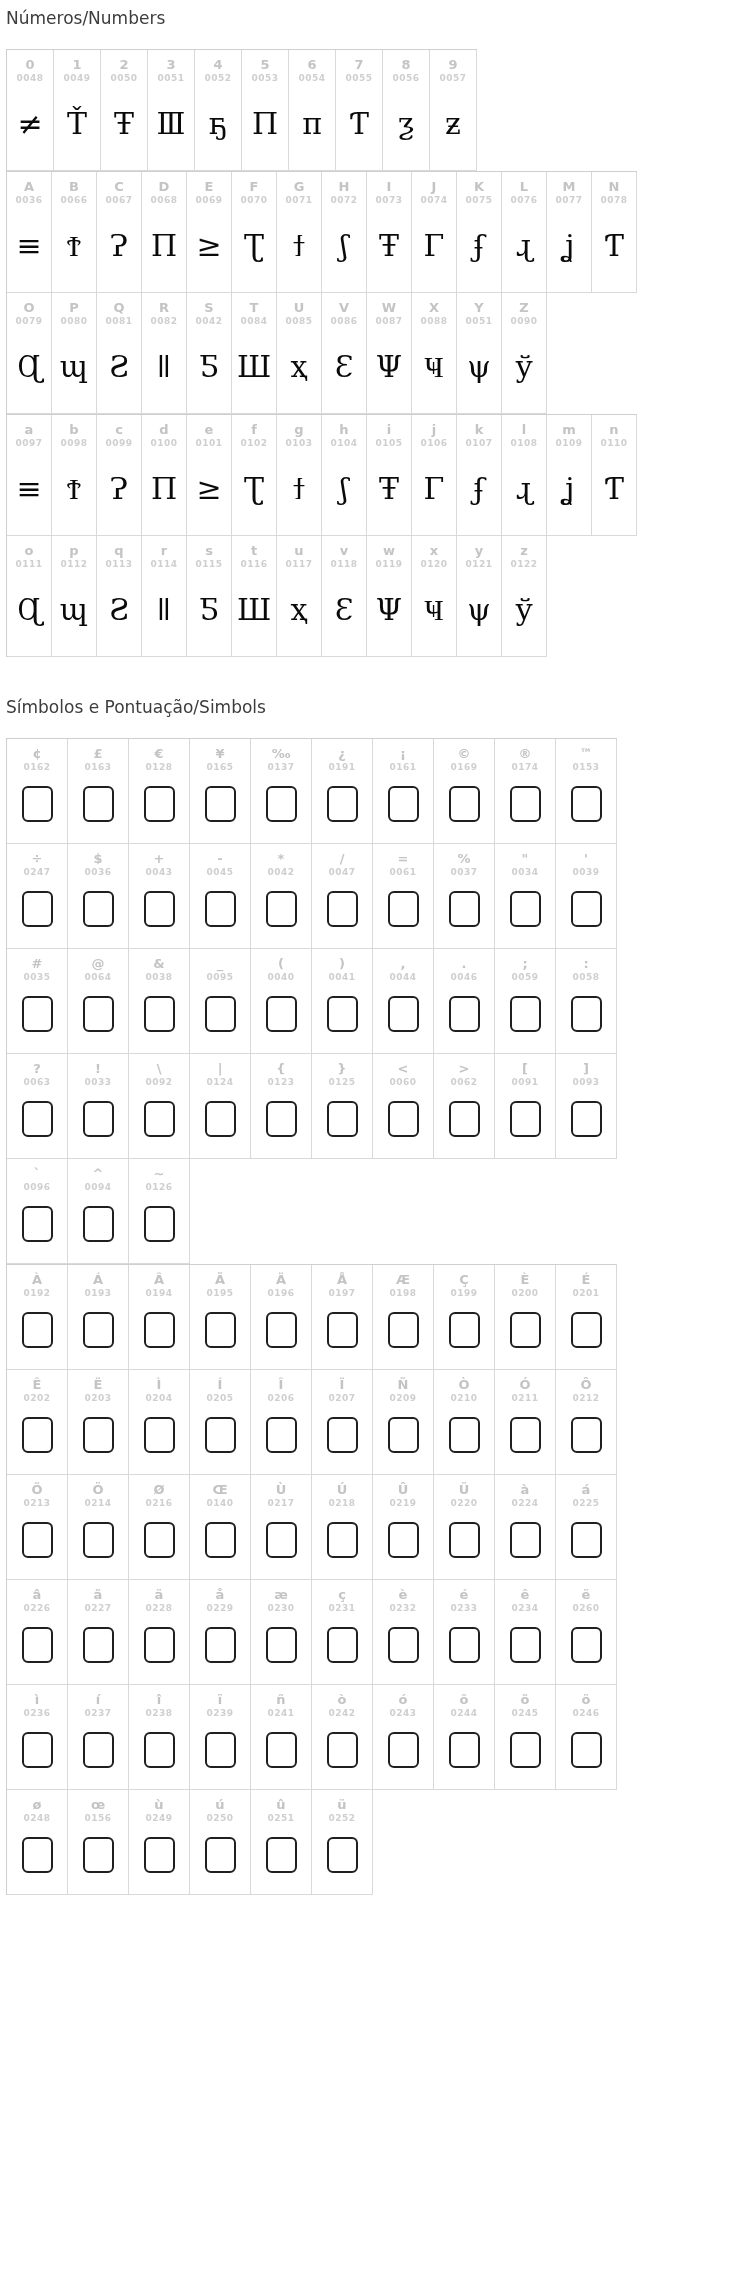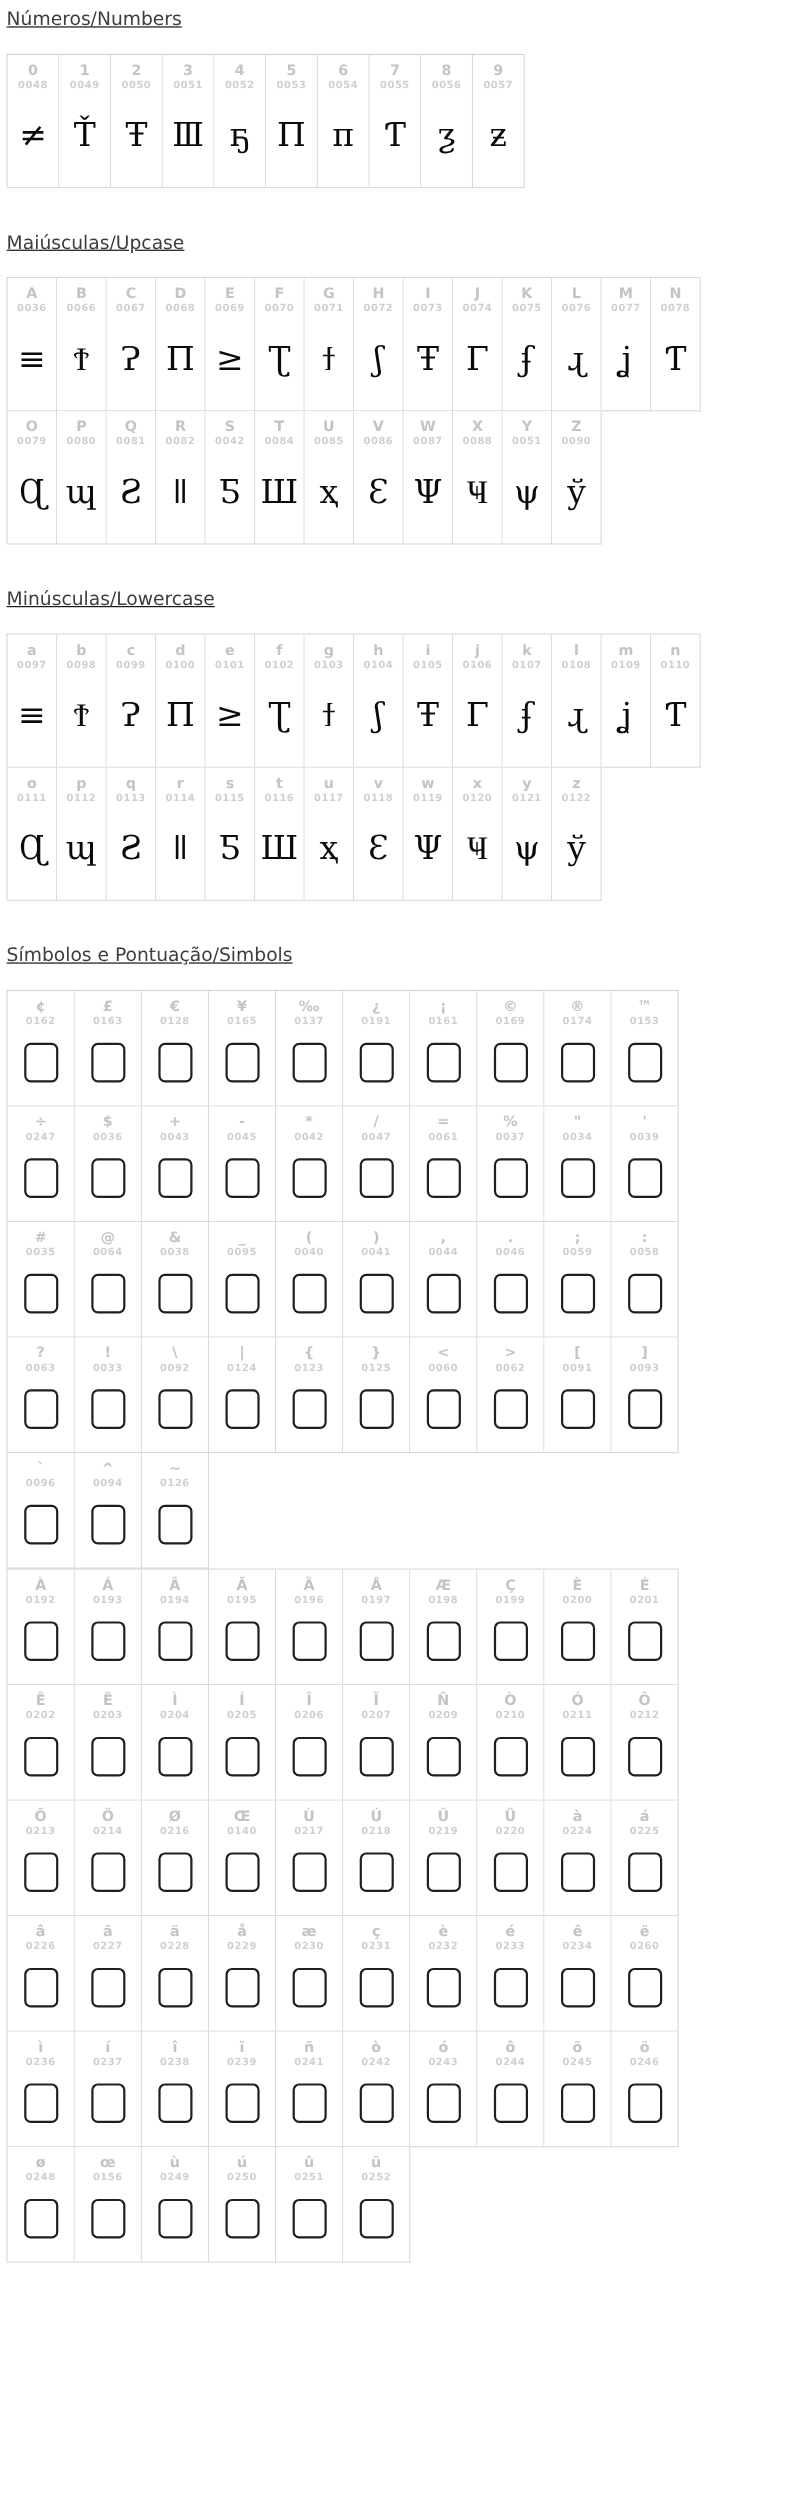"Números/Numbers" .wrap { text-decoration: underline -> none }
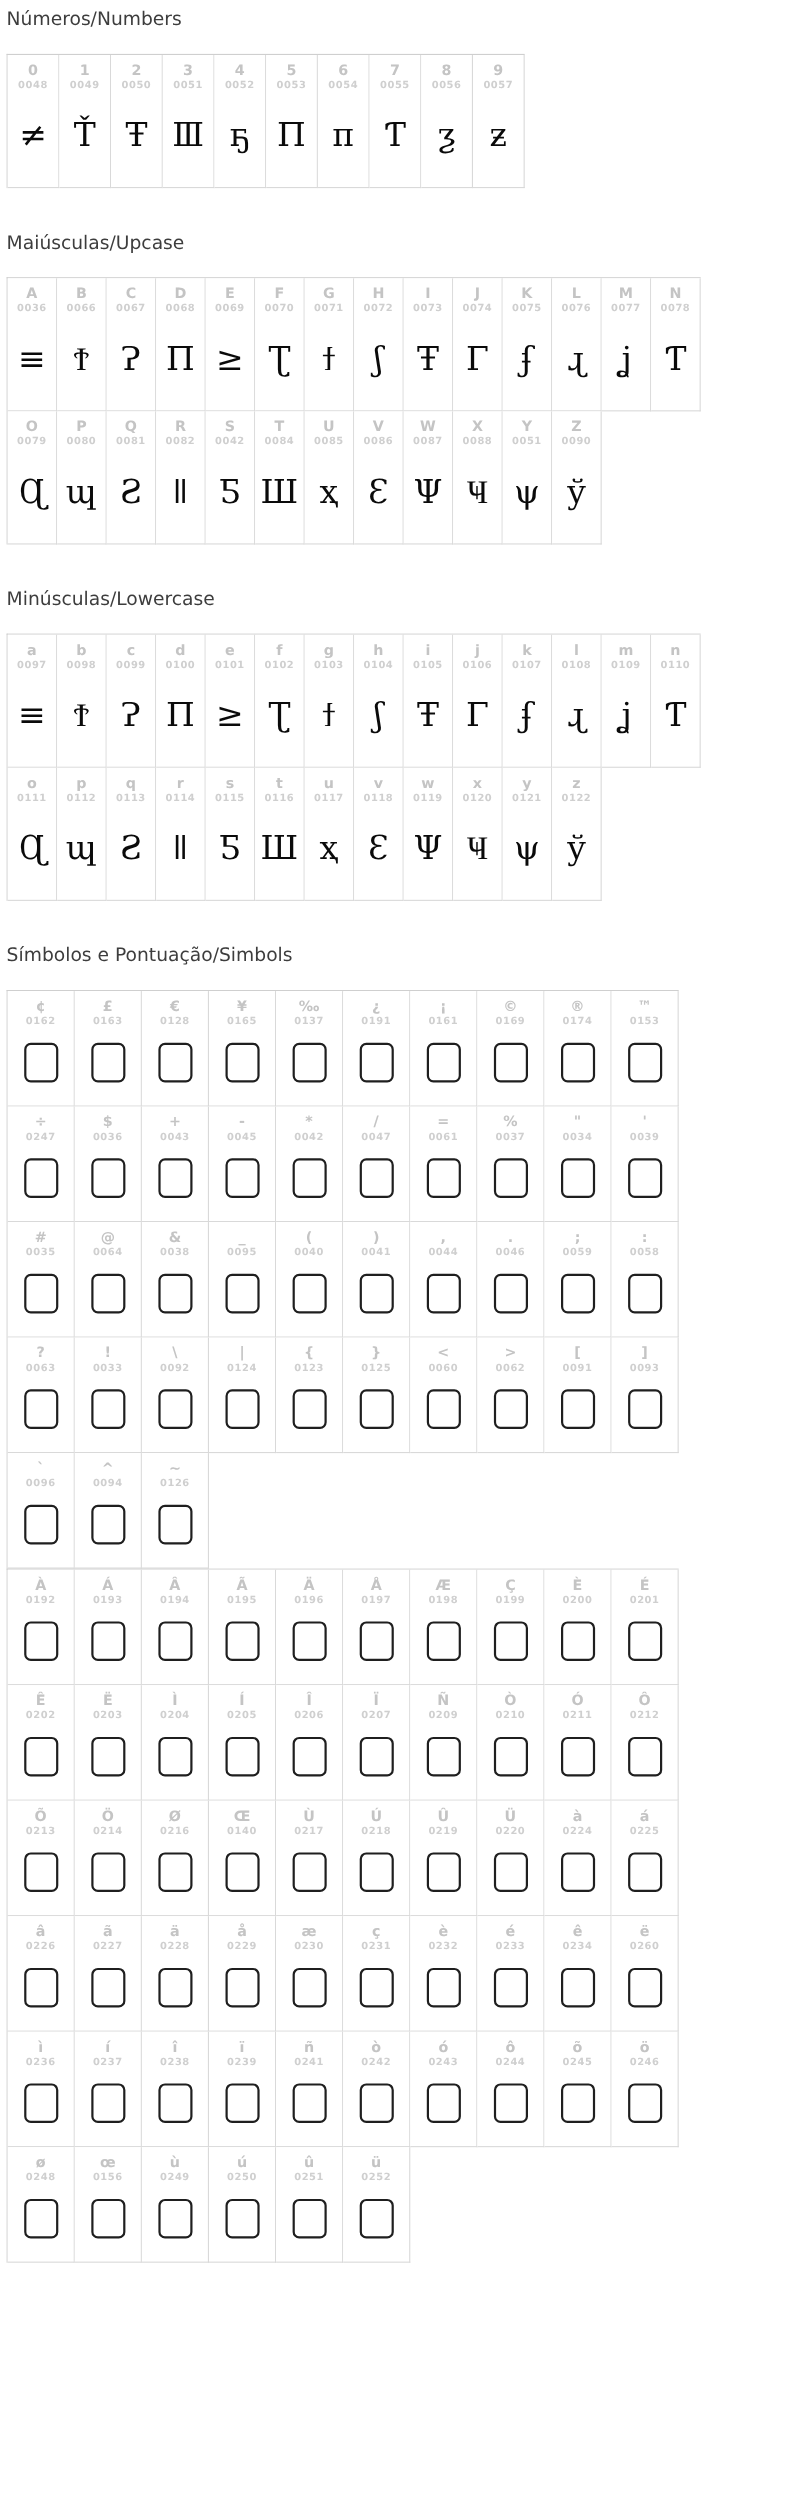"Maiúsculas/Upcase" h2.section-title { html: <h2>Maiúsculas/Upcase</h2> -> none }
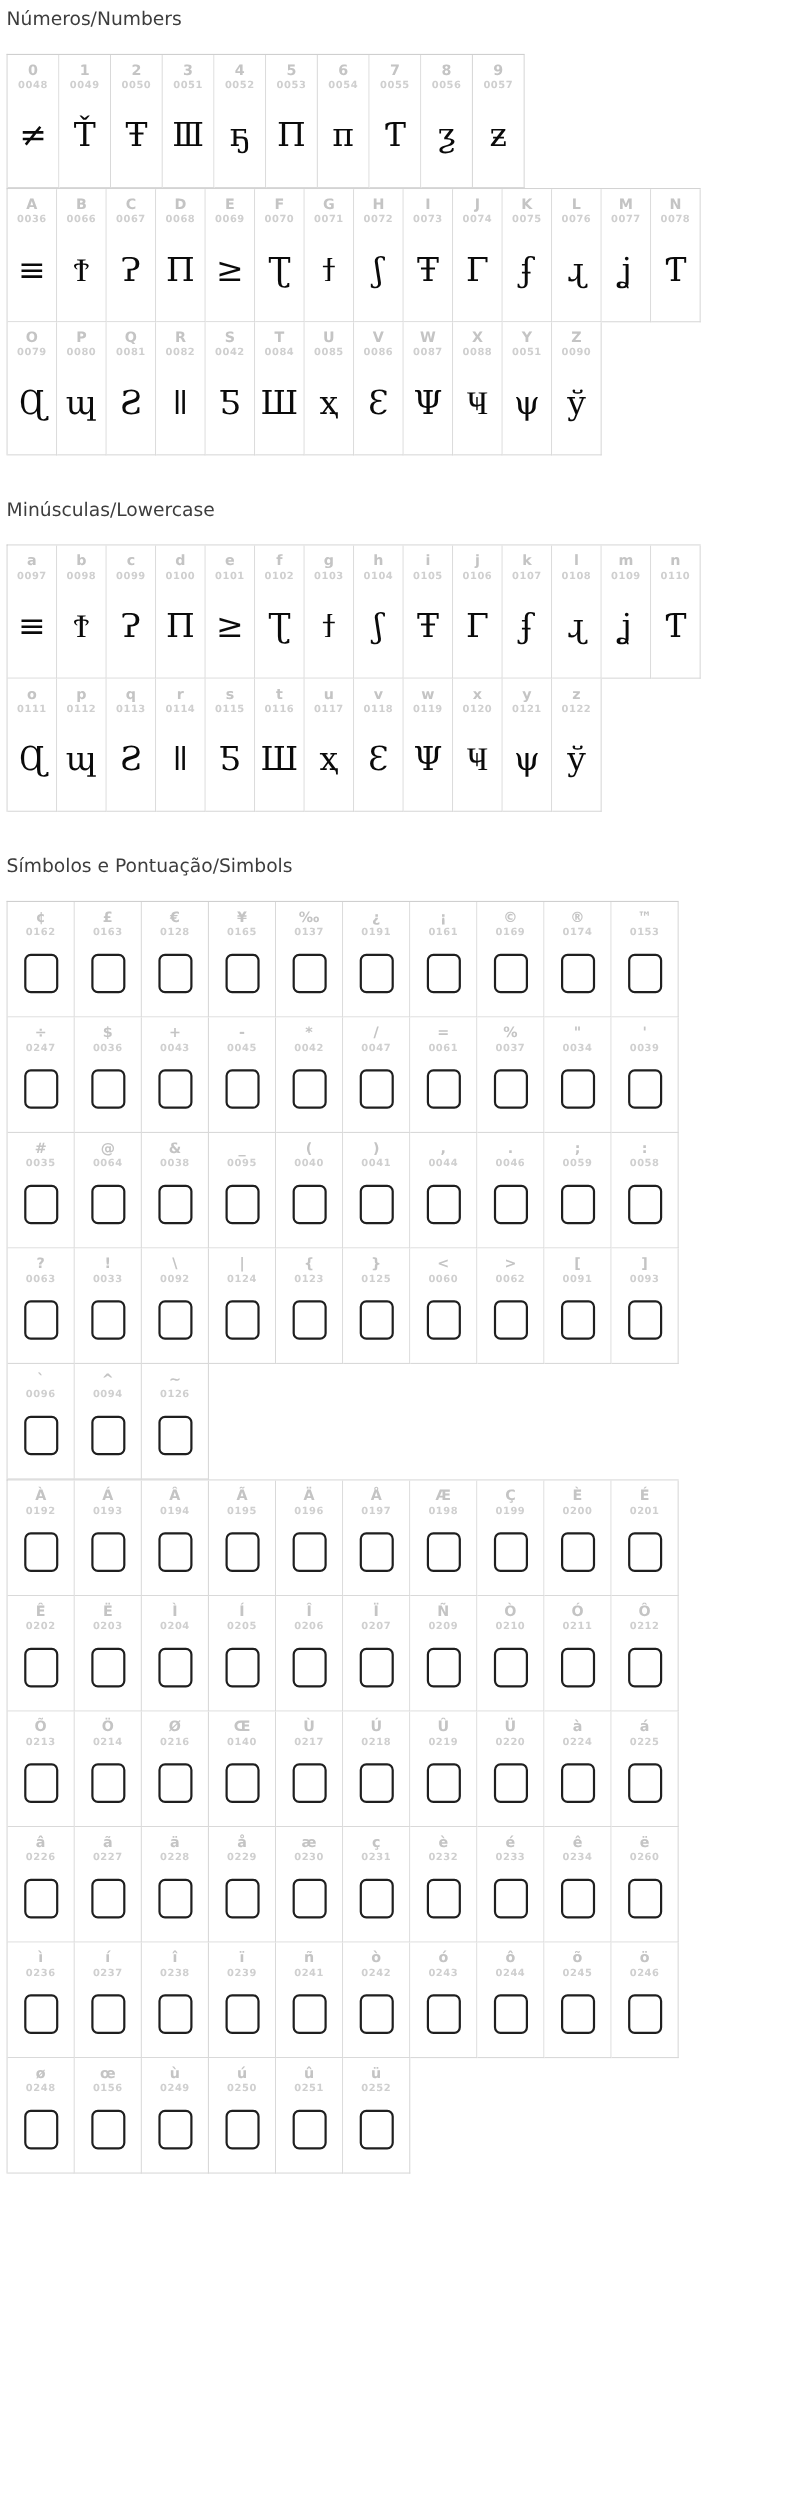"Minúsculas/Lowercase" h2.section-title { html: <h2>Minúsculas/Lowercase</h2> -> none }
